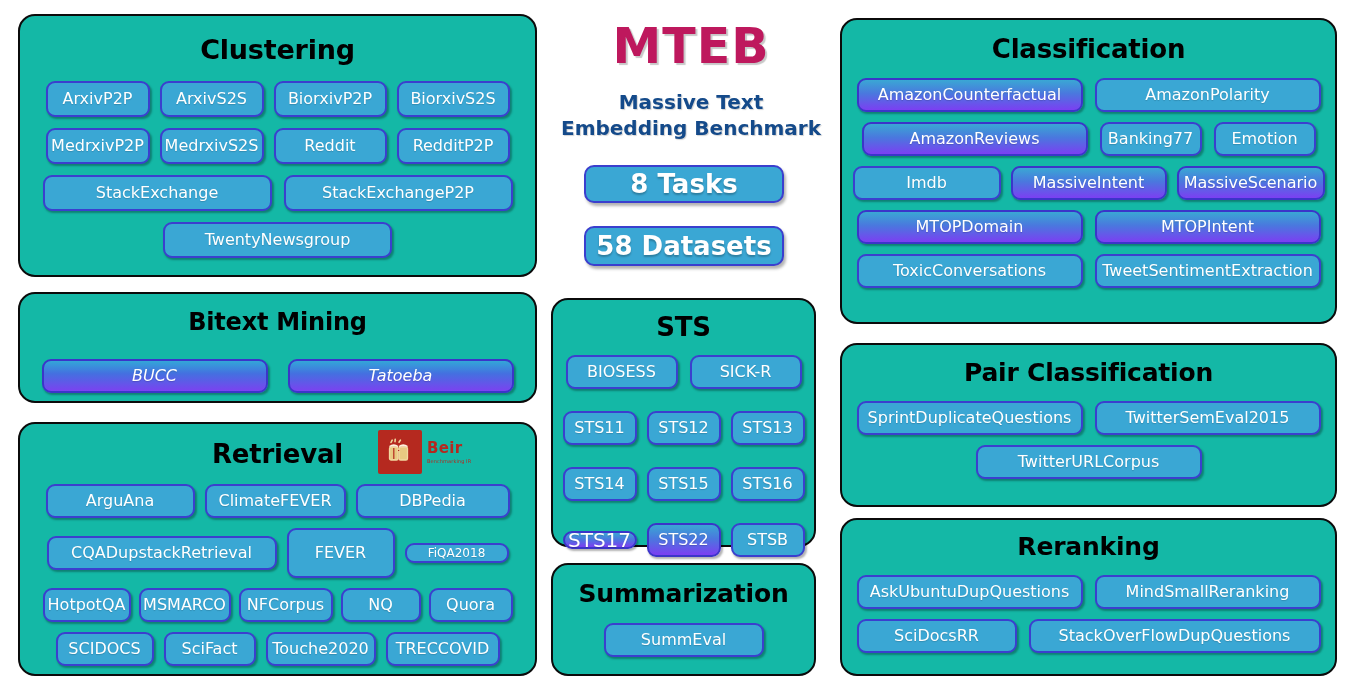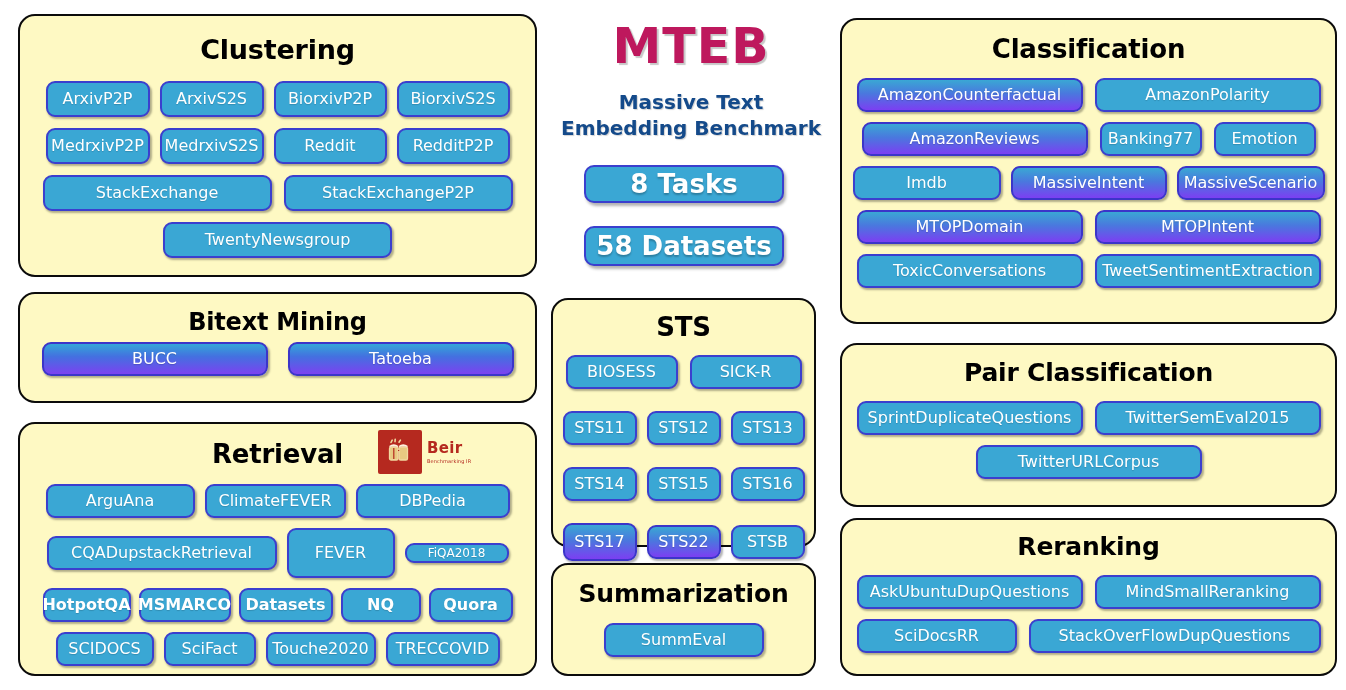"Clustering" .panel { background: #fef9c3 -> #14b8a6 }
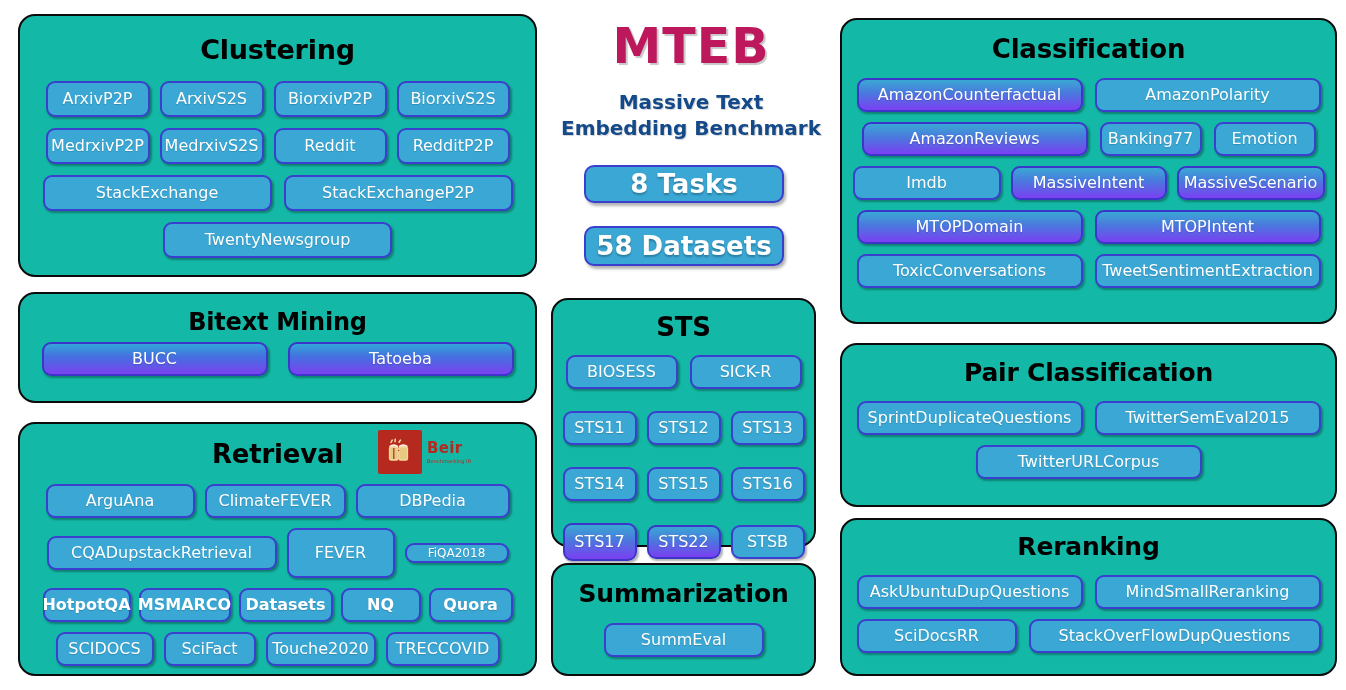"BUCC" div.rows { font-style: none -> italic; margin-top: 8px -> 25px }
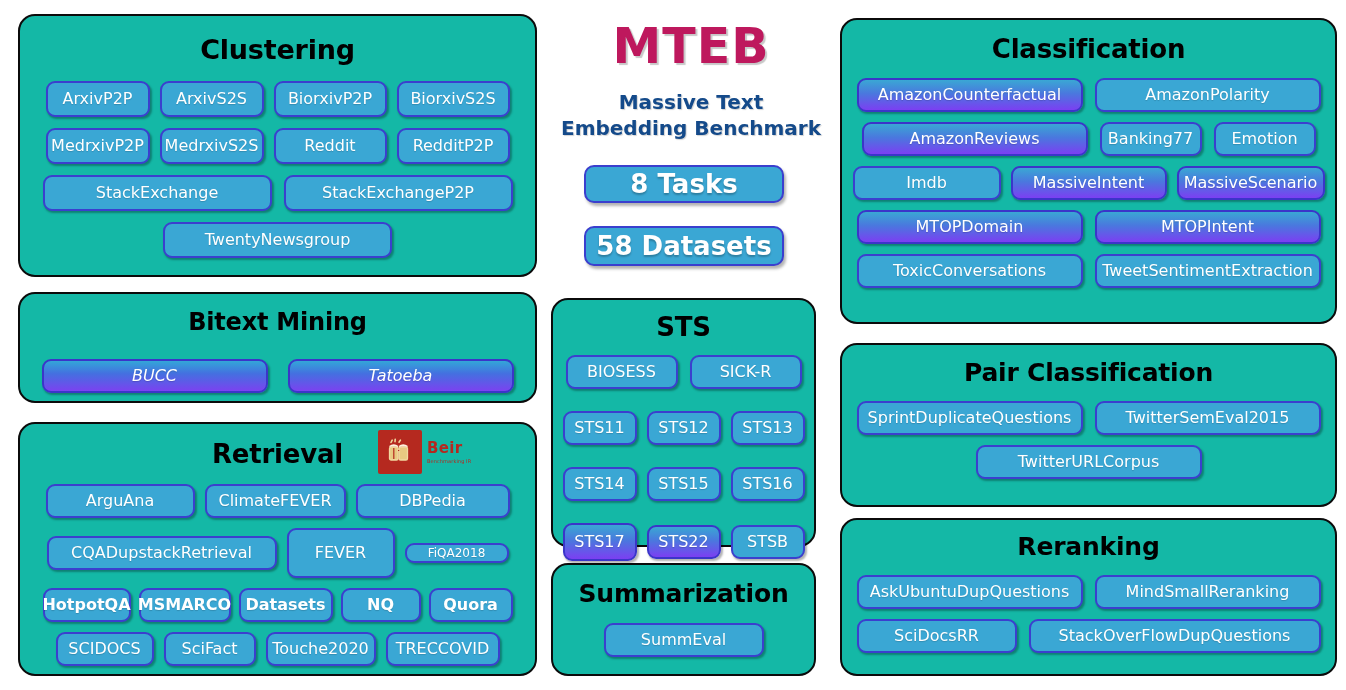"STS17" div.chip { font-size: 16px -> 20px; height: 38px -> 18px }
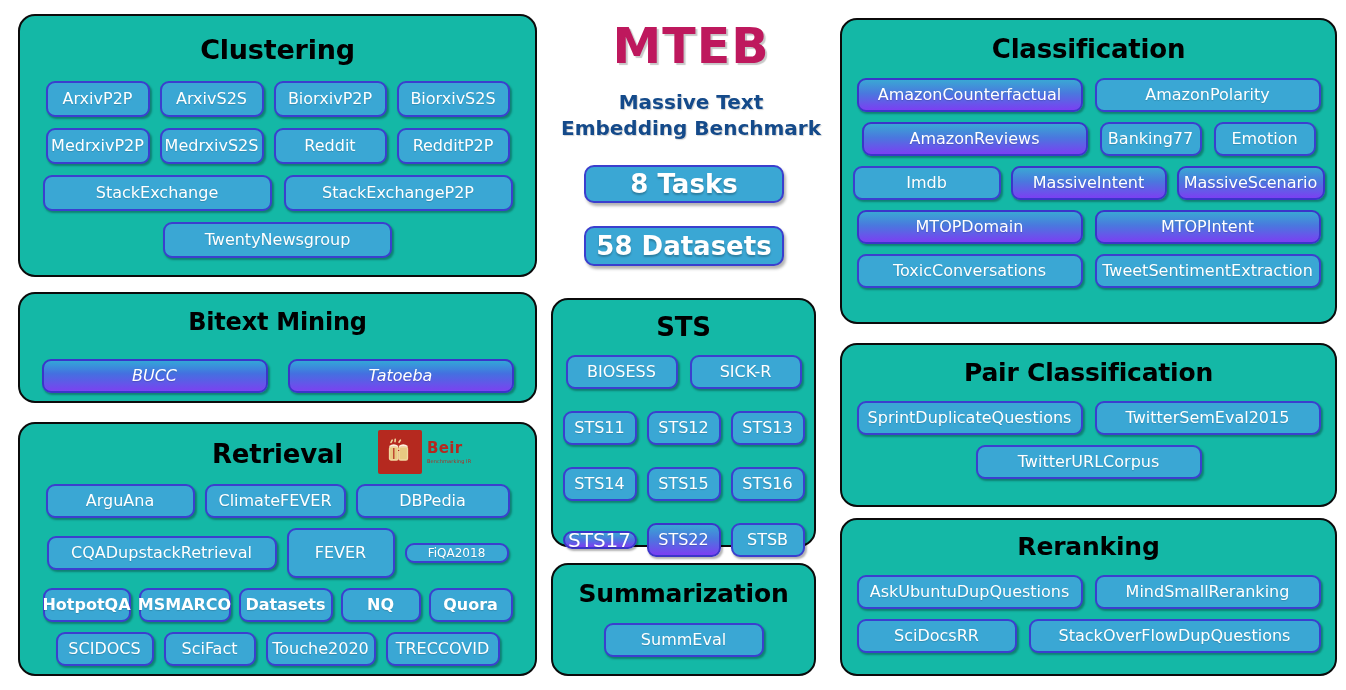"HotpotQA" div.row { font-weight: bold -> none }
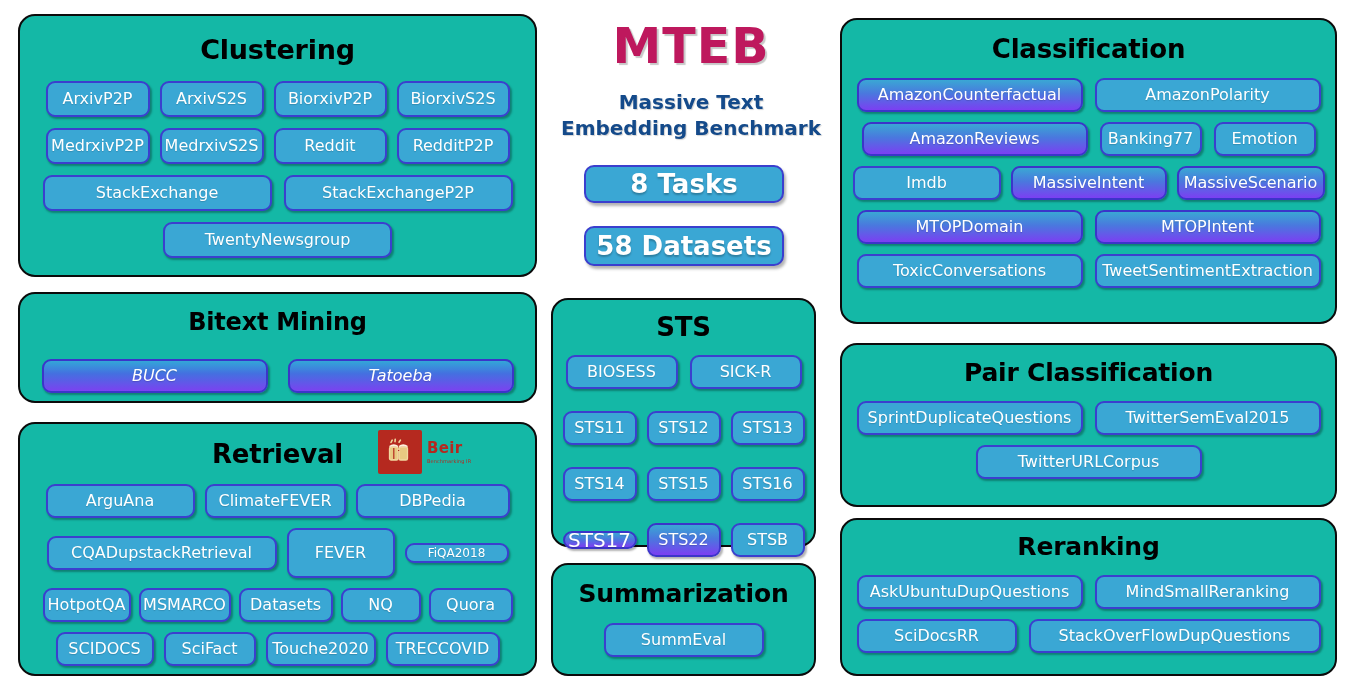"Datasets" div.chip { text: Datasets -> NFCorpus }
